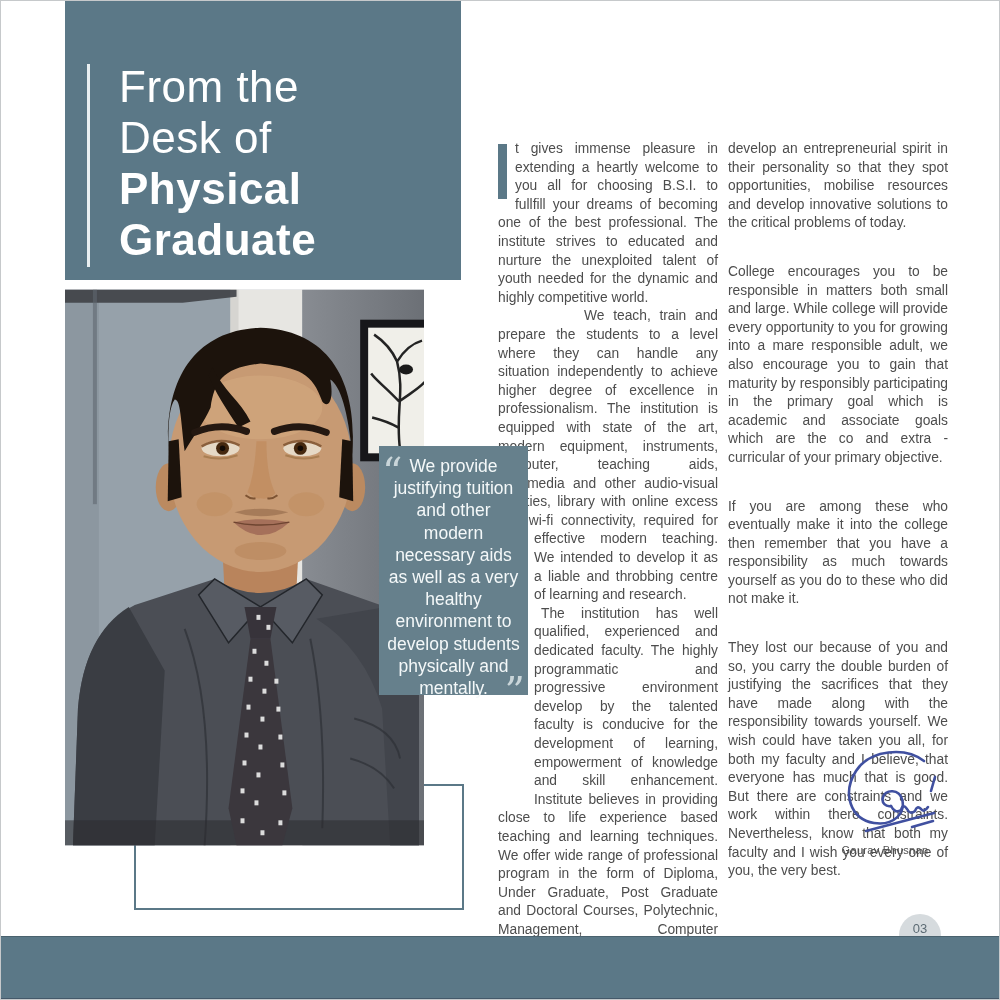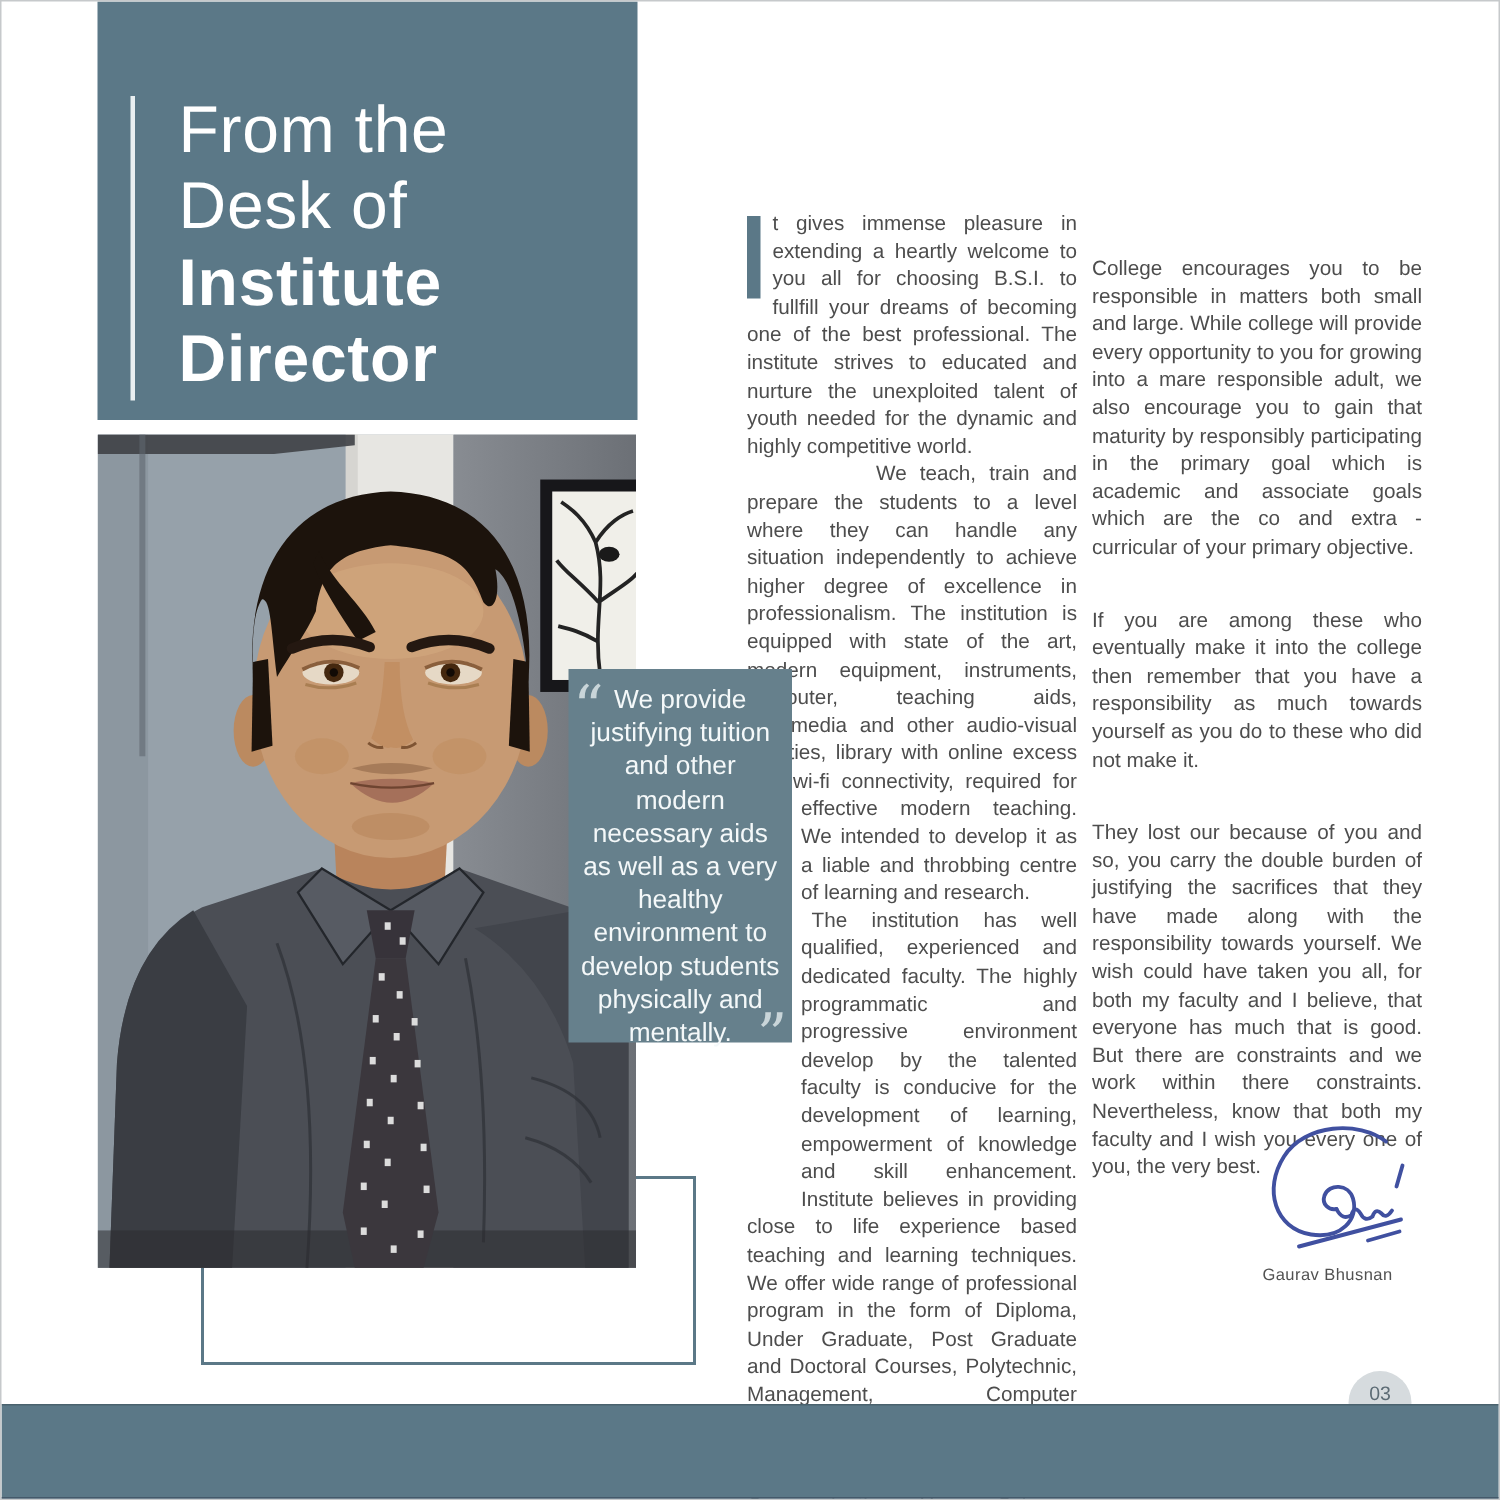"From the" .header-box { padding-left: none -> 36px }
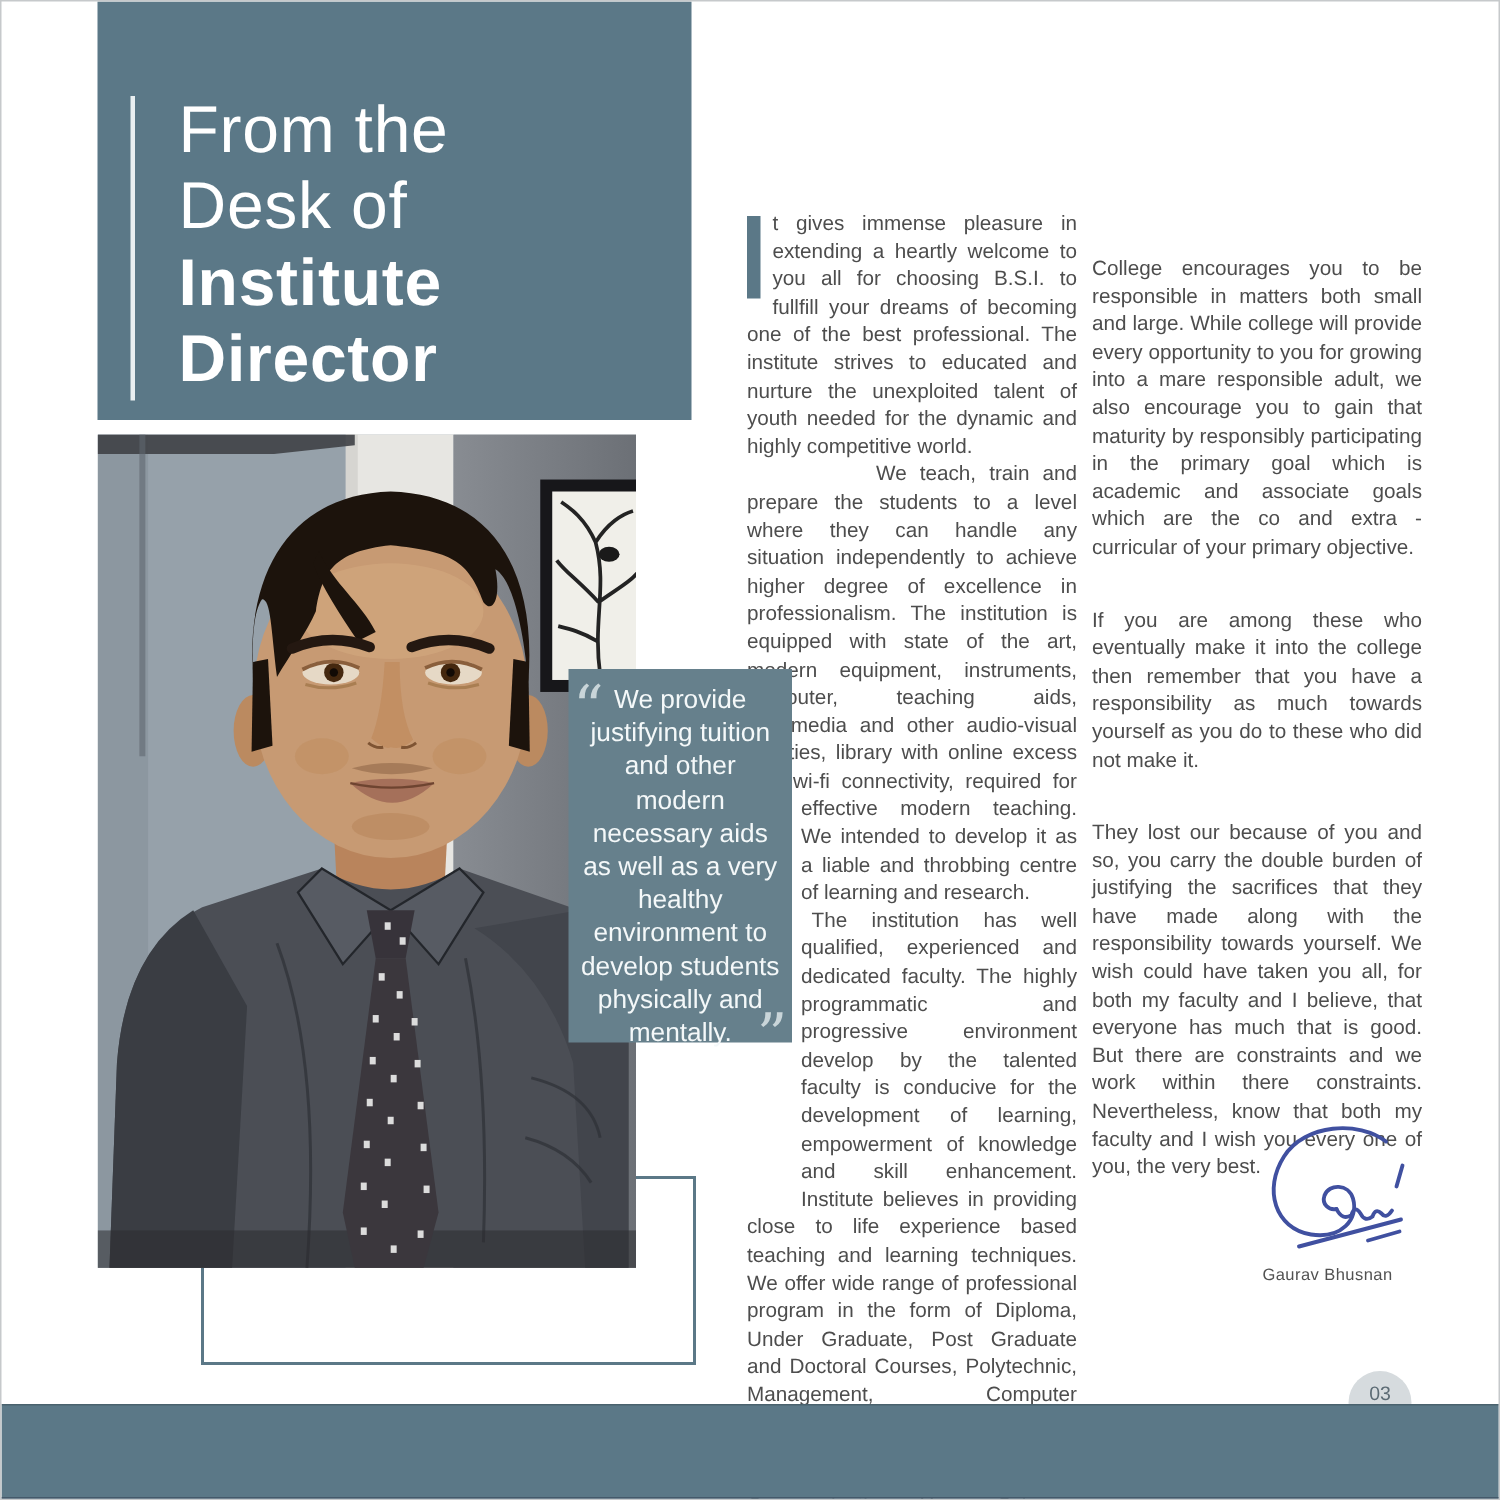"develop an entrepreneurial spirit in" p { html: none -> <p>develop an entrepreneurial spirit in their personality so that they spot opportunities, mobilise resources and develop innovative solutions to the critical problems of today.</p> }
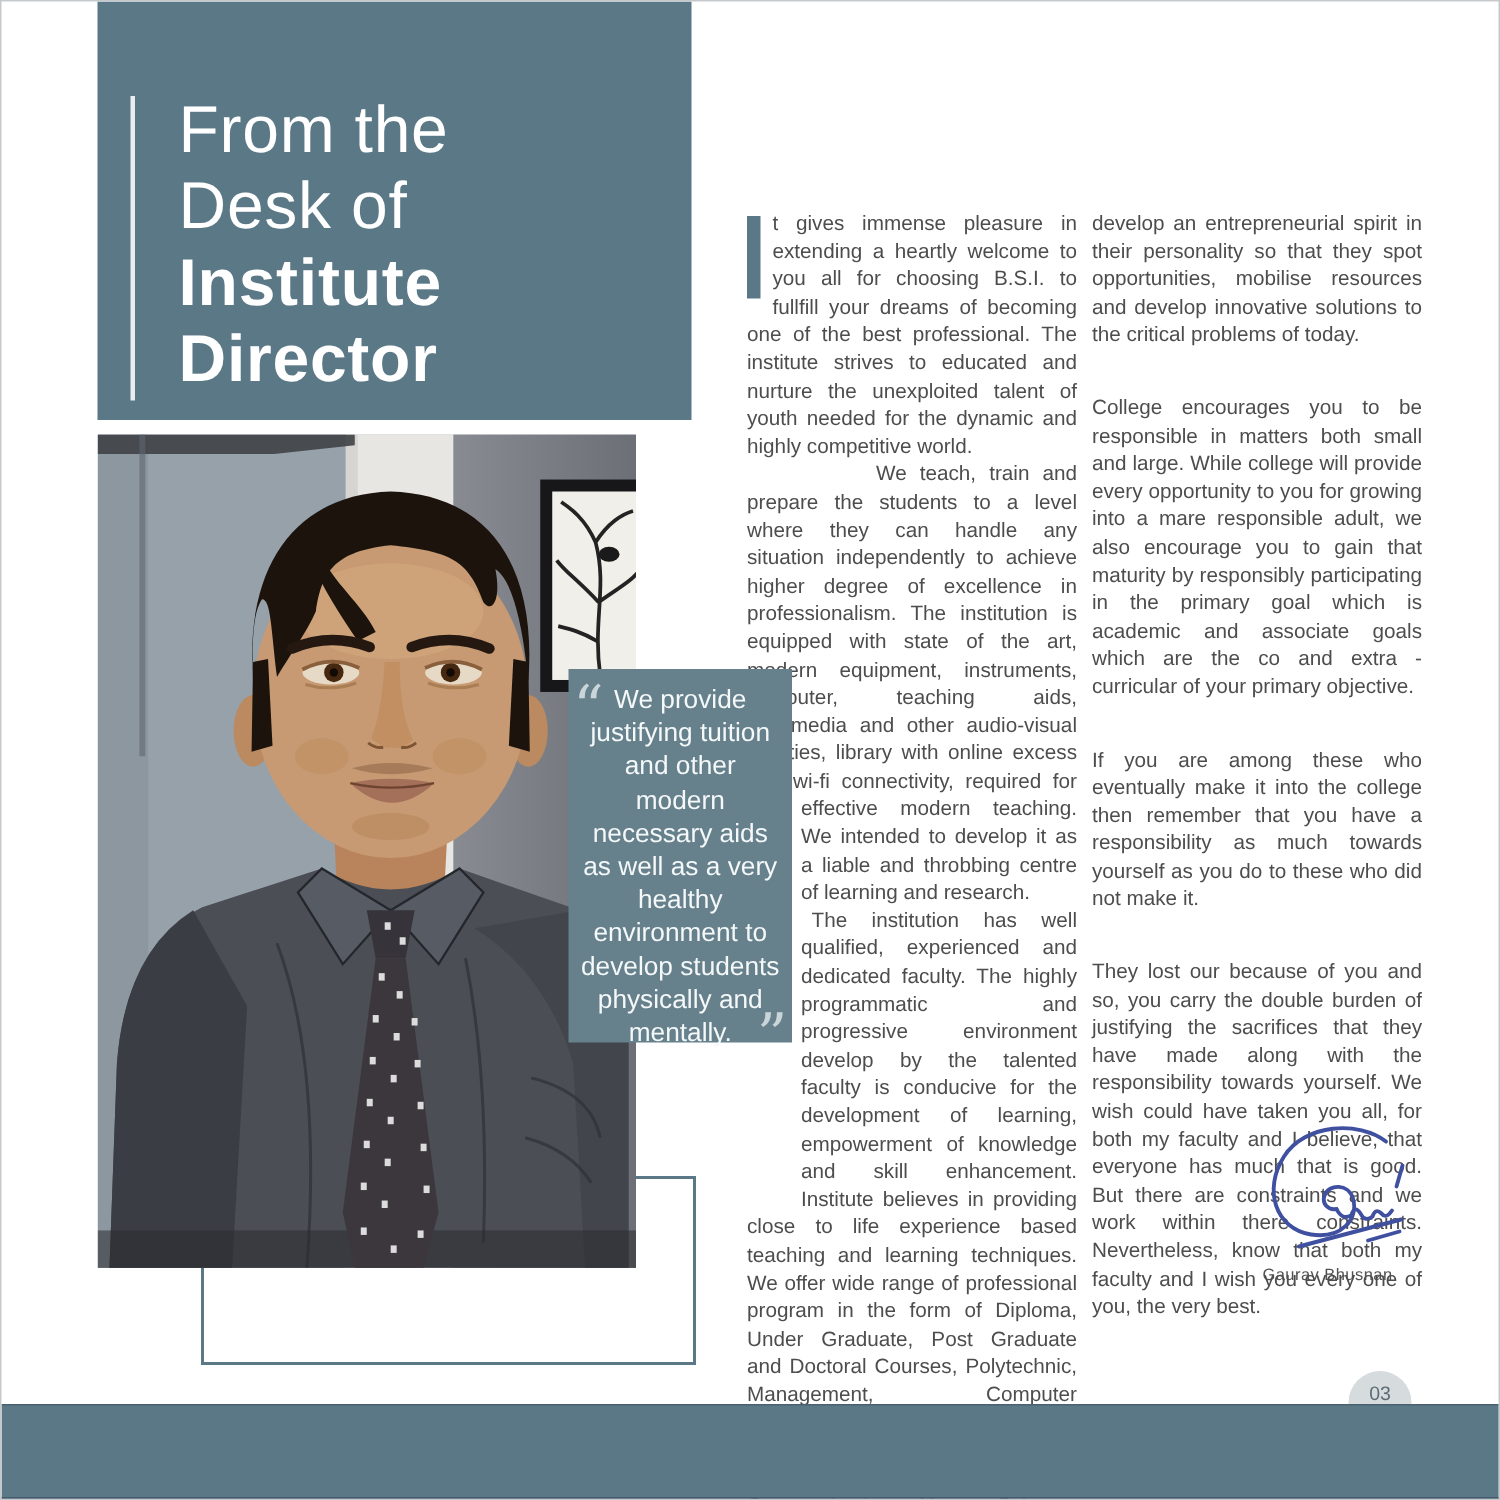"Institute" span.bold { text: Institute -> Physical }
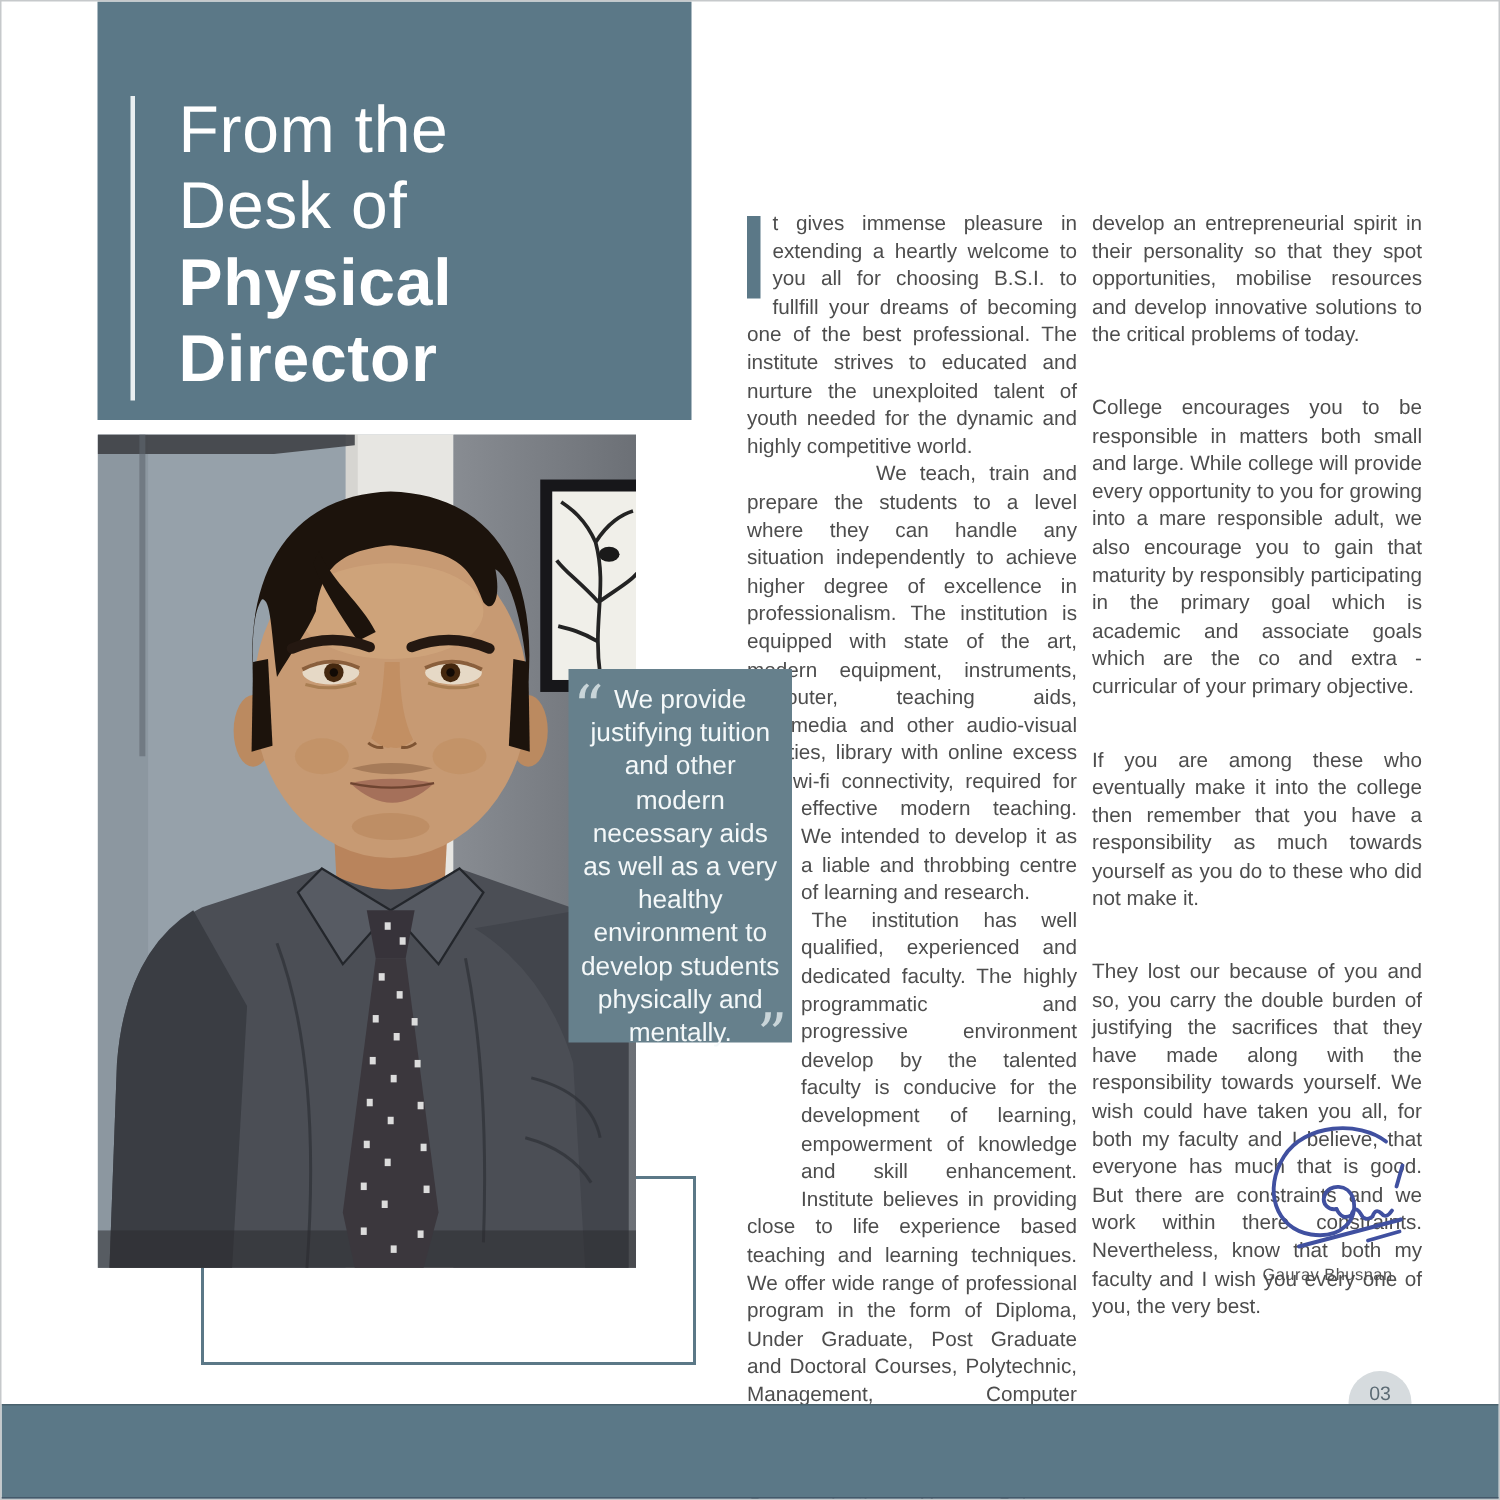"Director" span.bold { text: Director -> Graduate }
